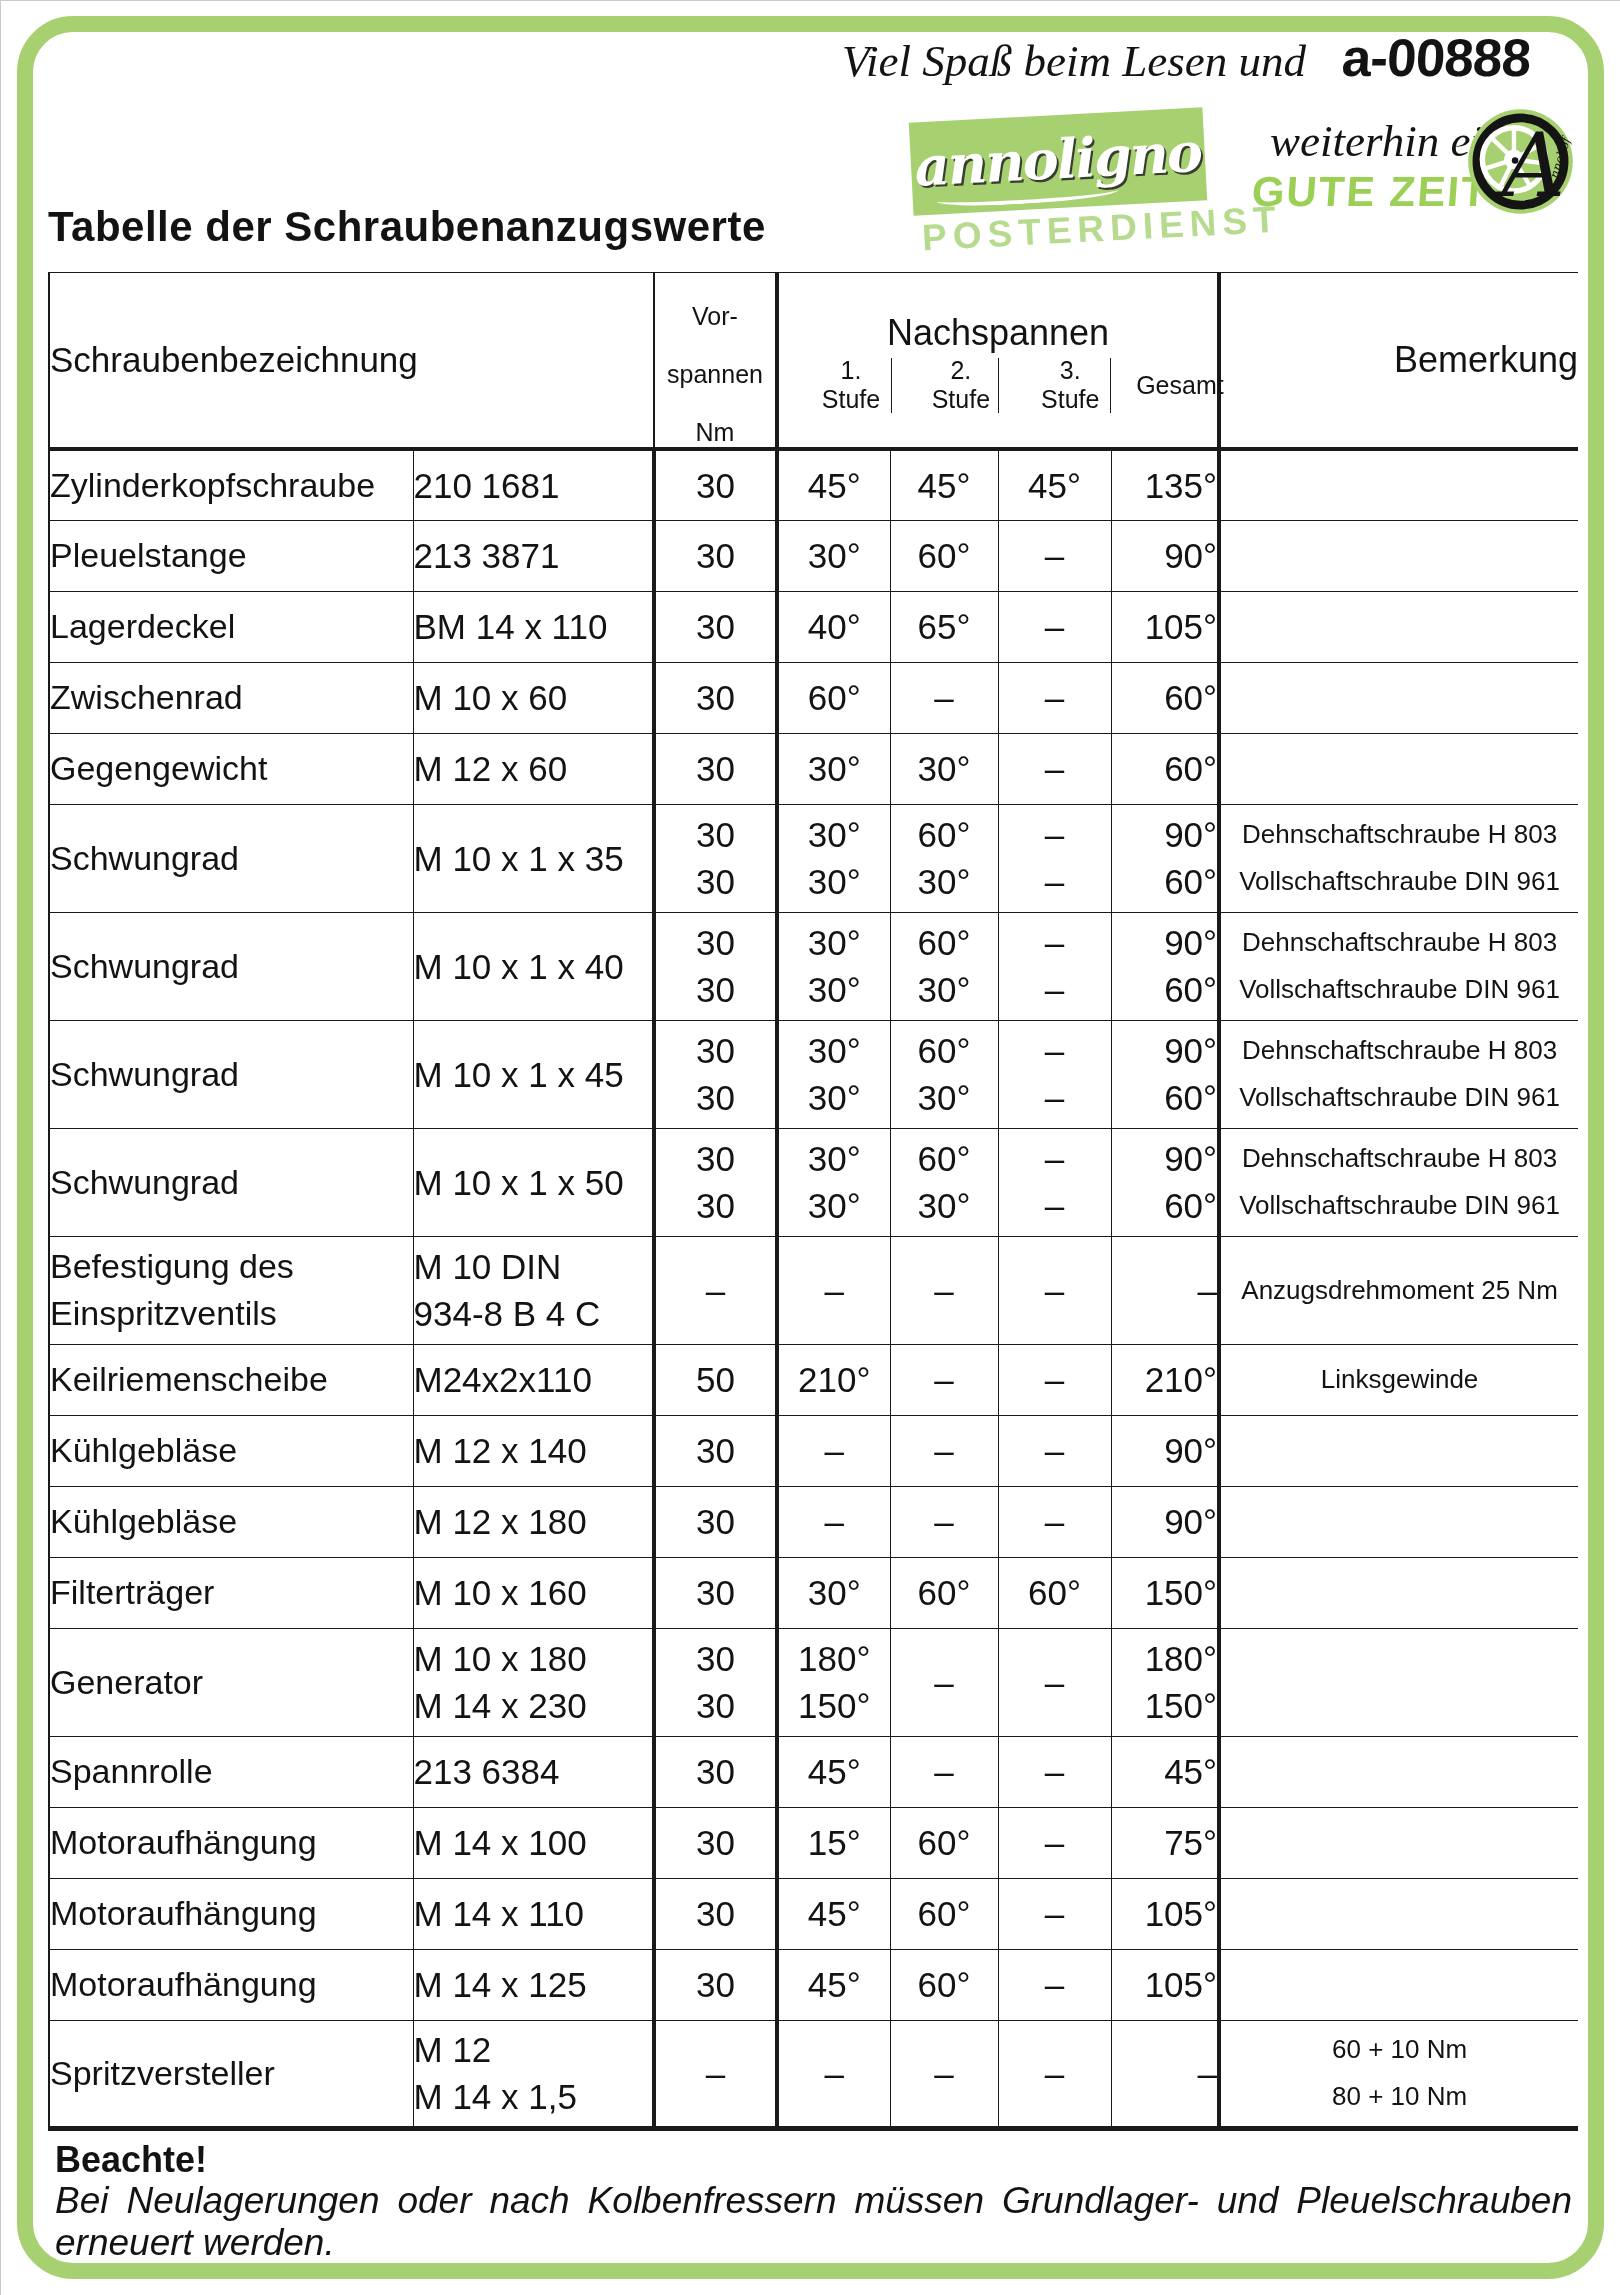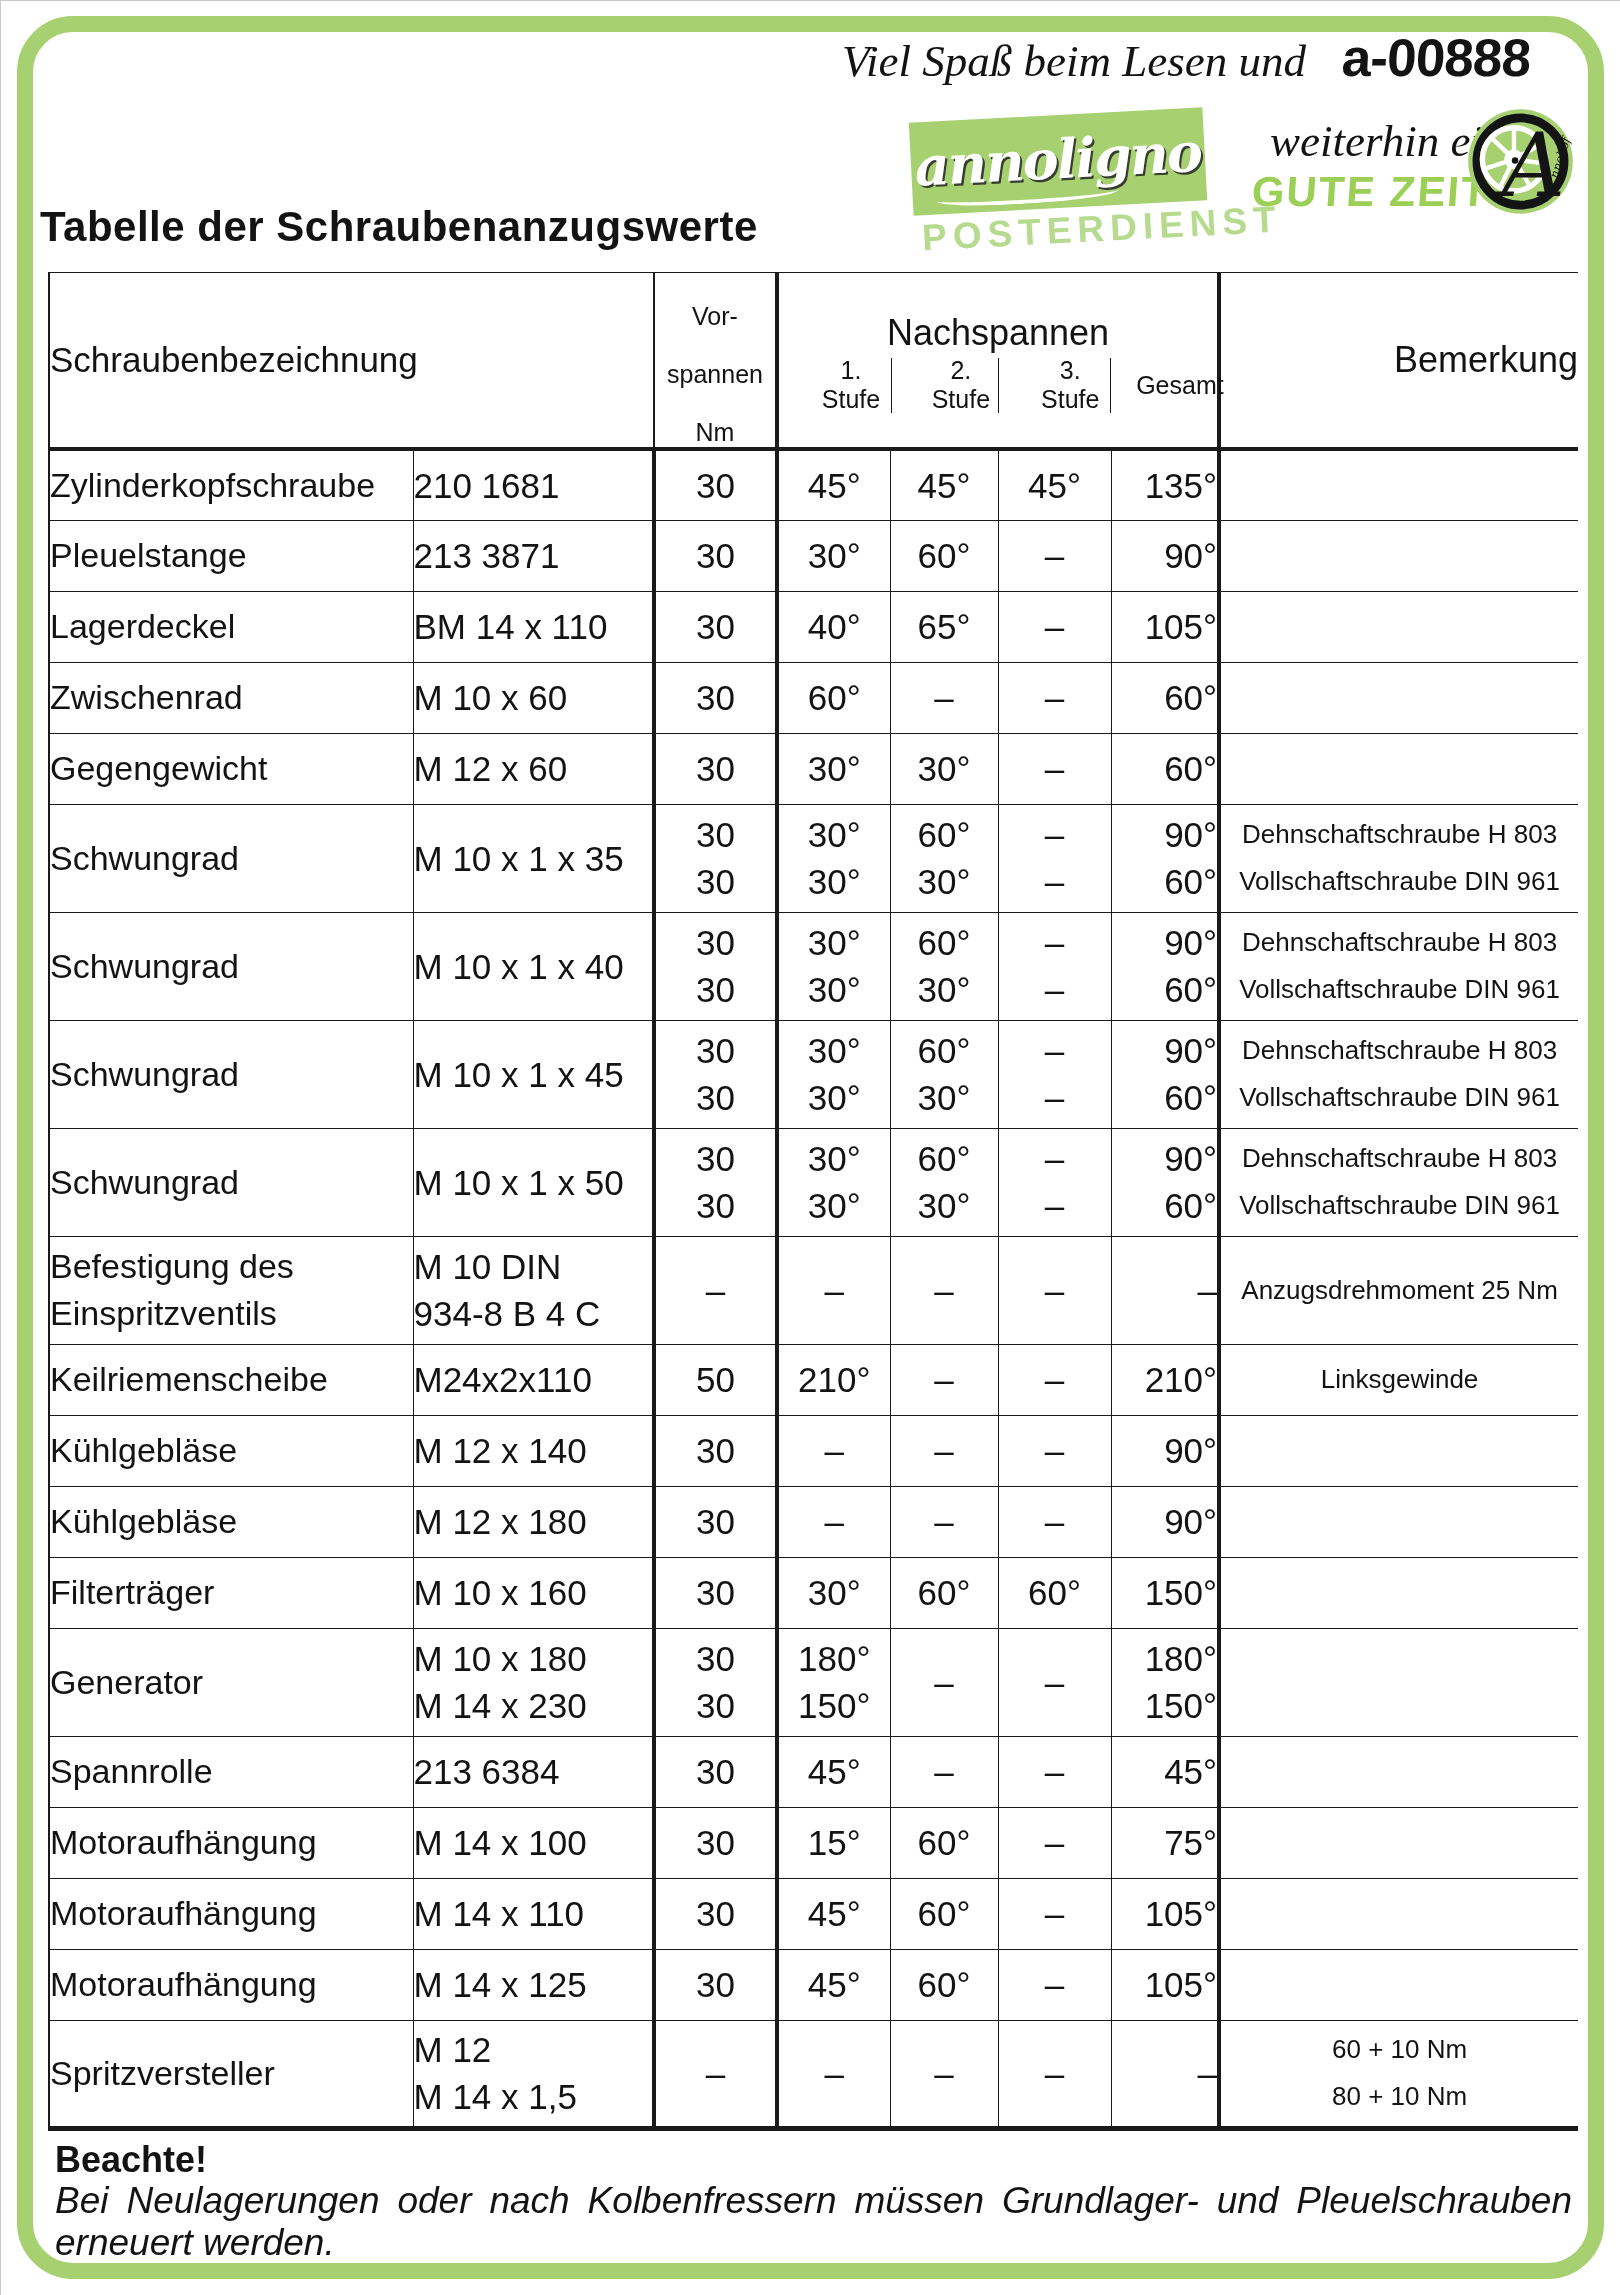"Tabelle der Schraubenanzugswerte" .title { left: 40px -> 48px }
